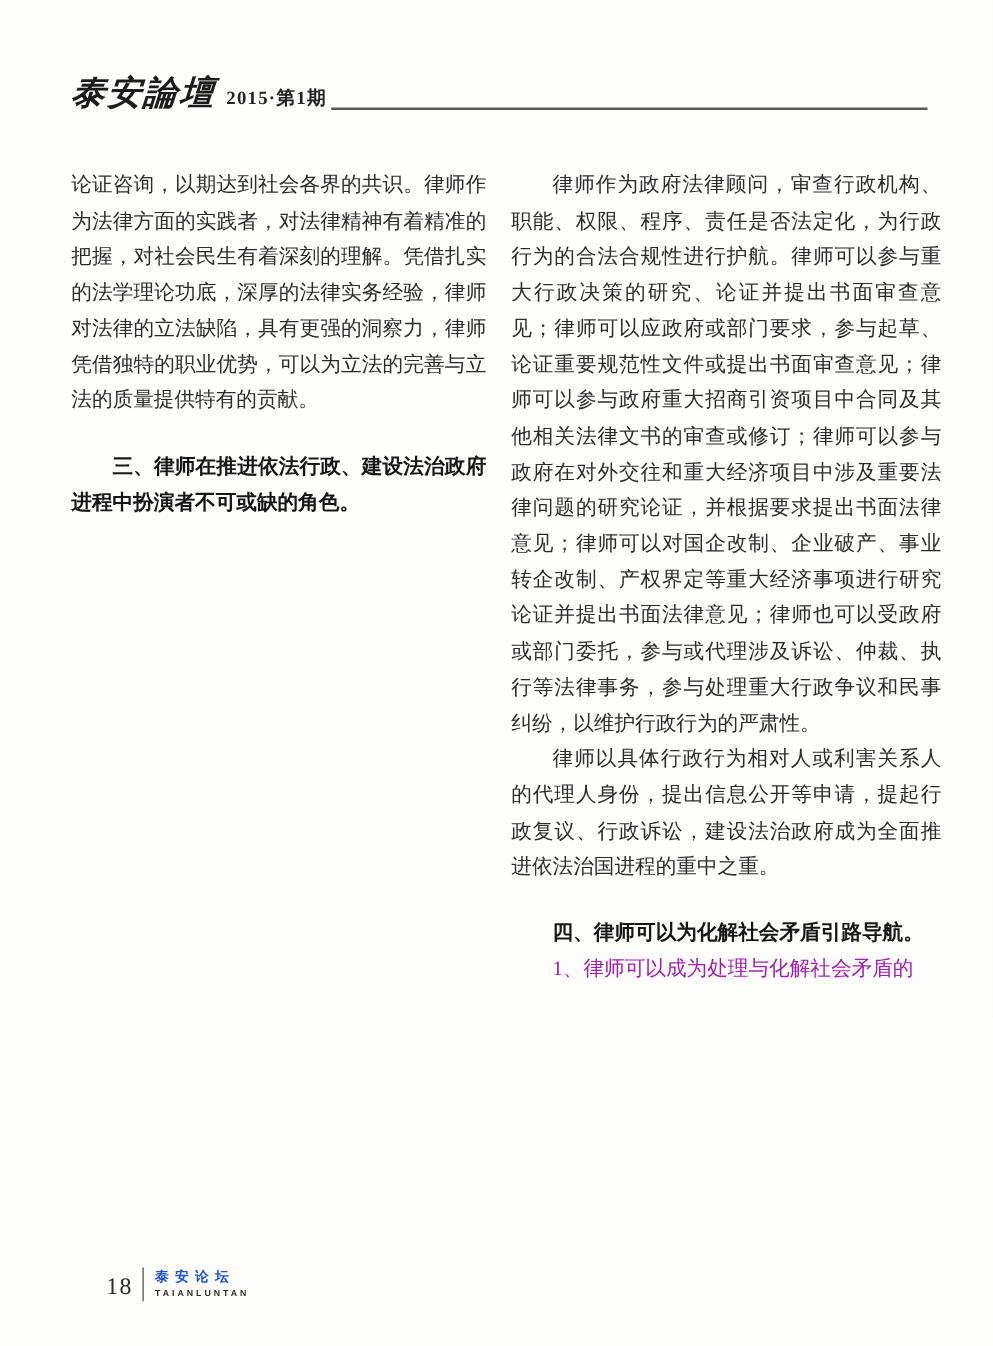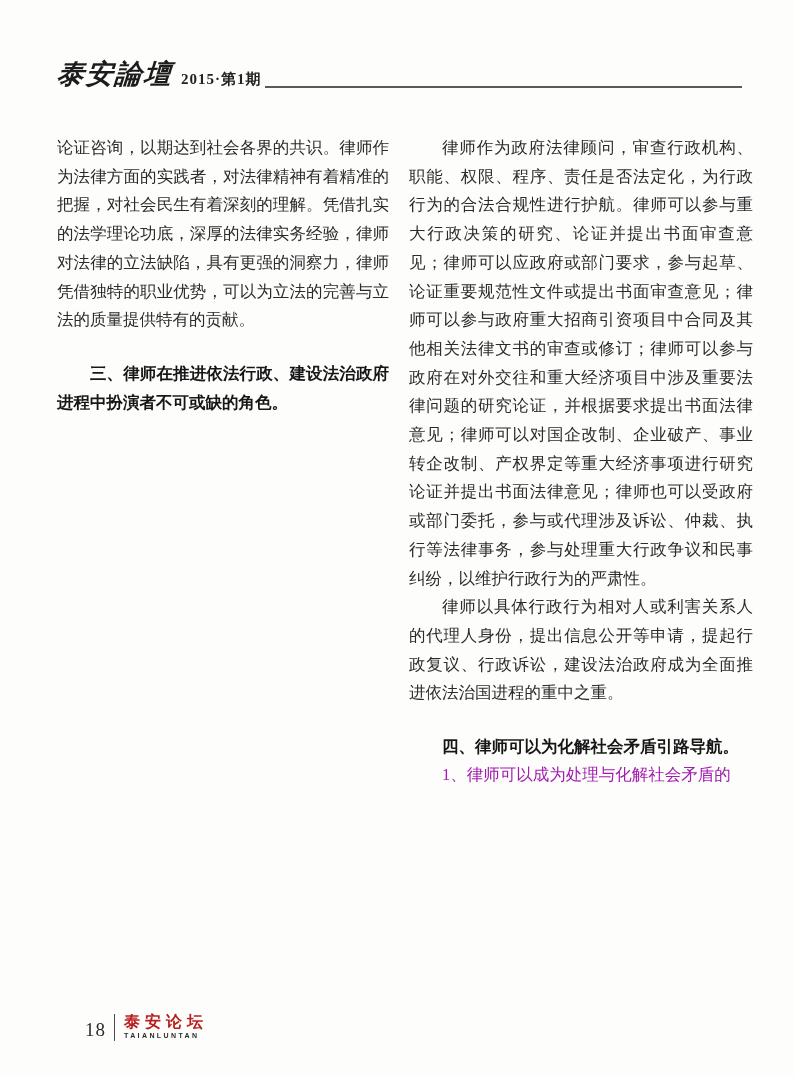"泰安论坛" .page-footer .footer-journal-name { color: #b91c1c -> #1d4ed8; font-size: 16px -> 11px }
